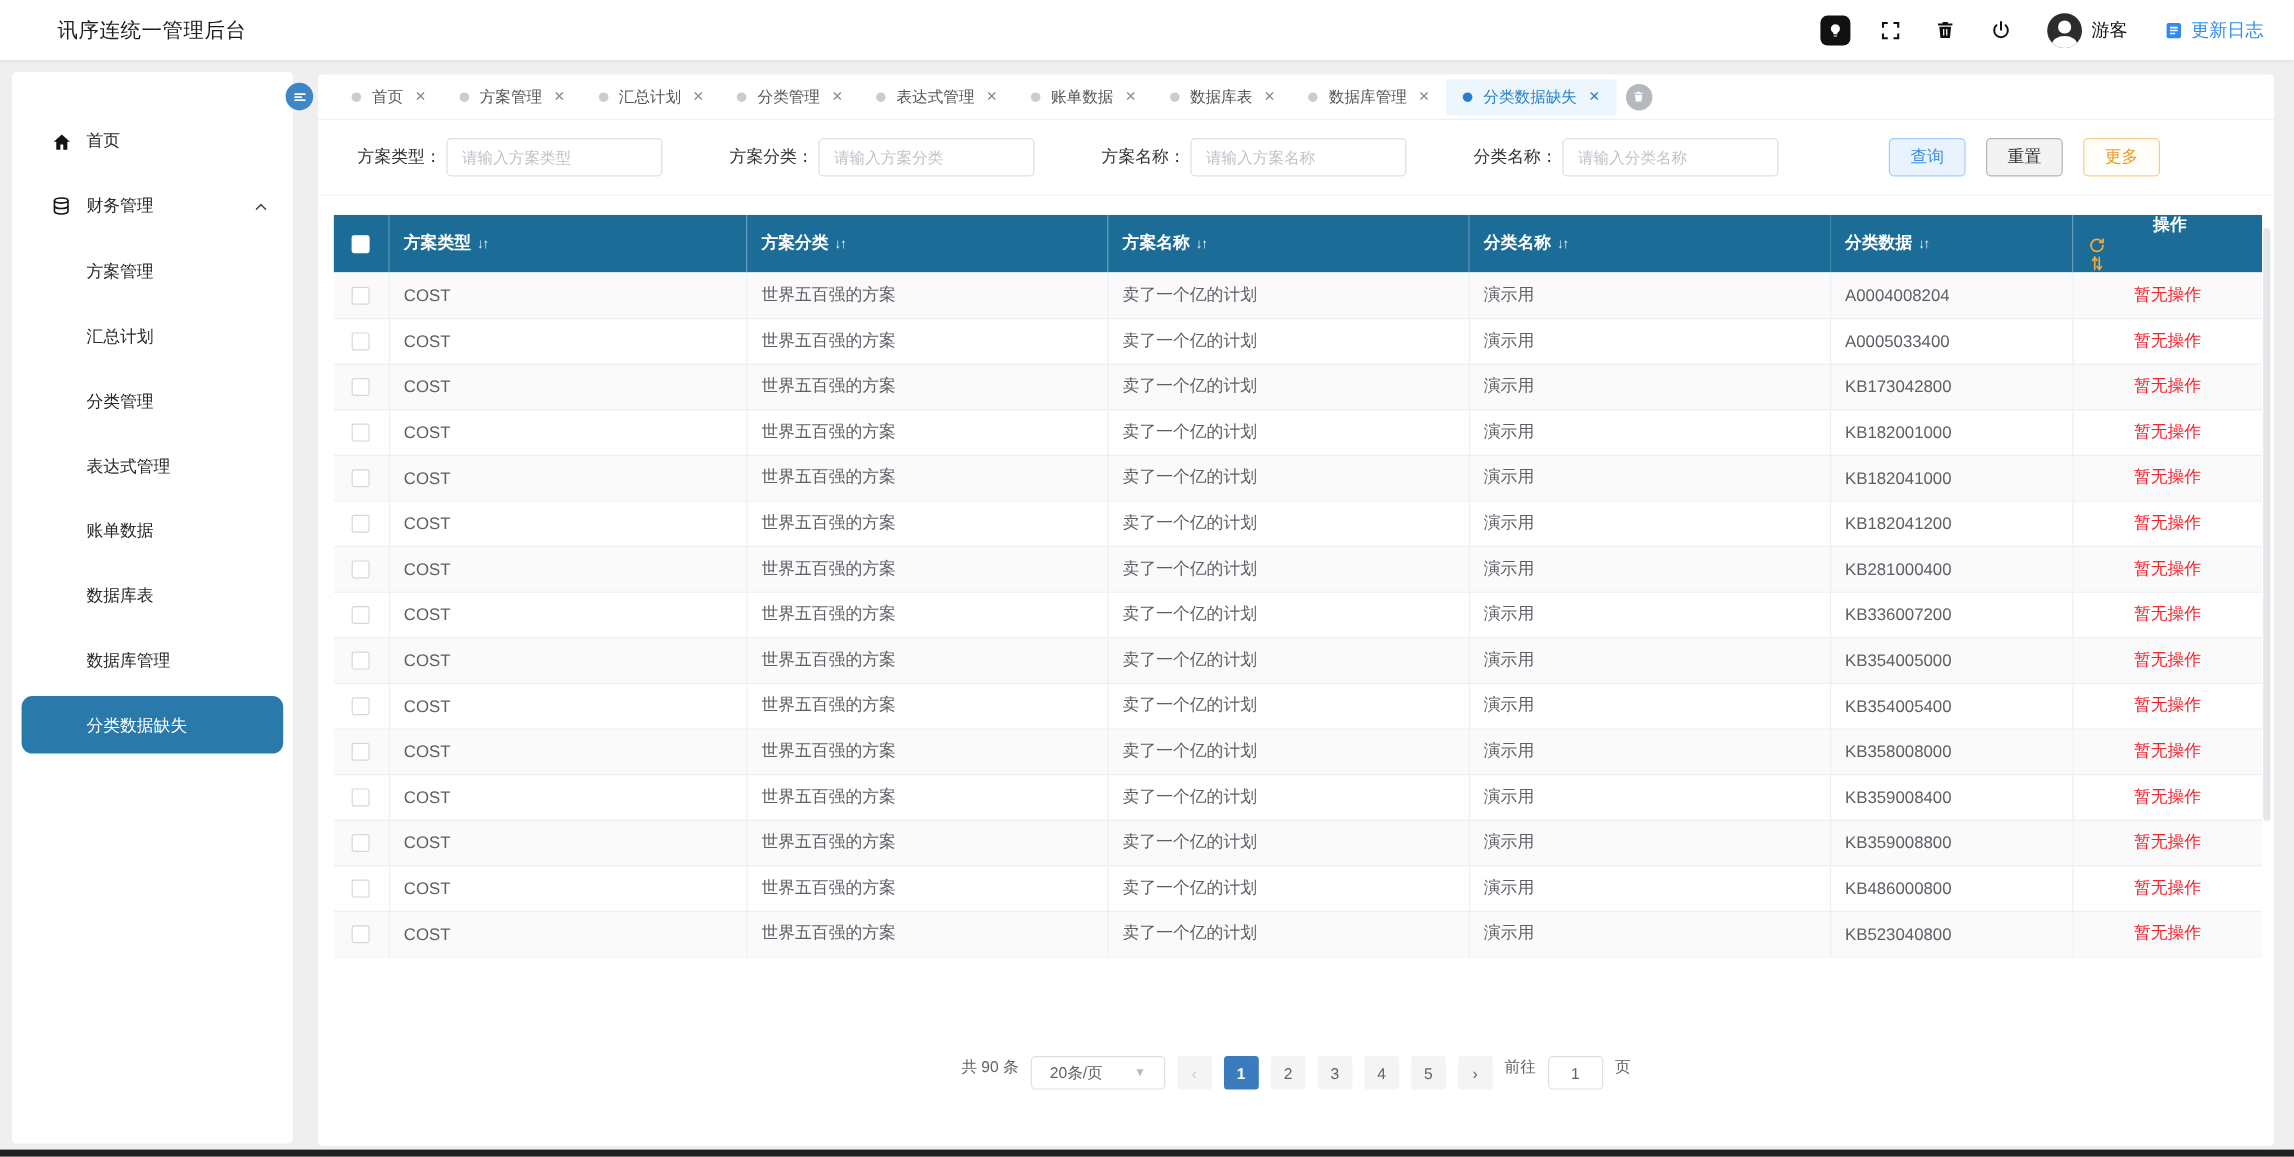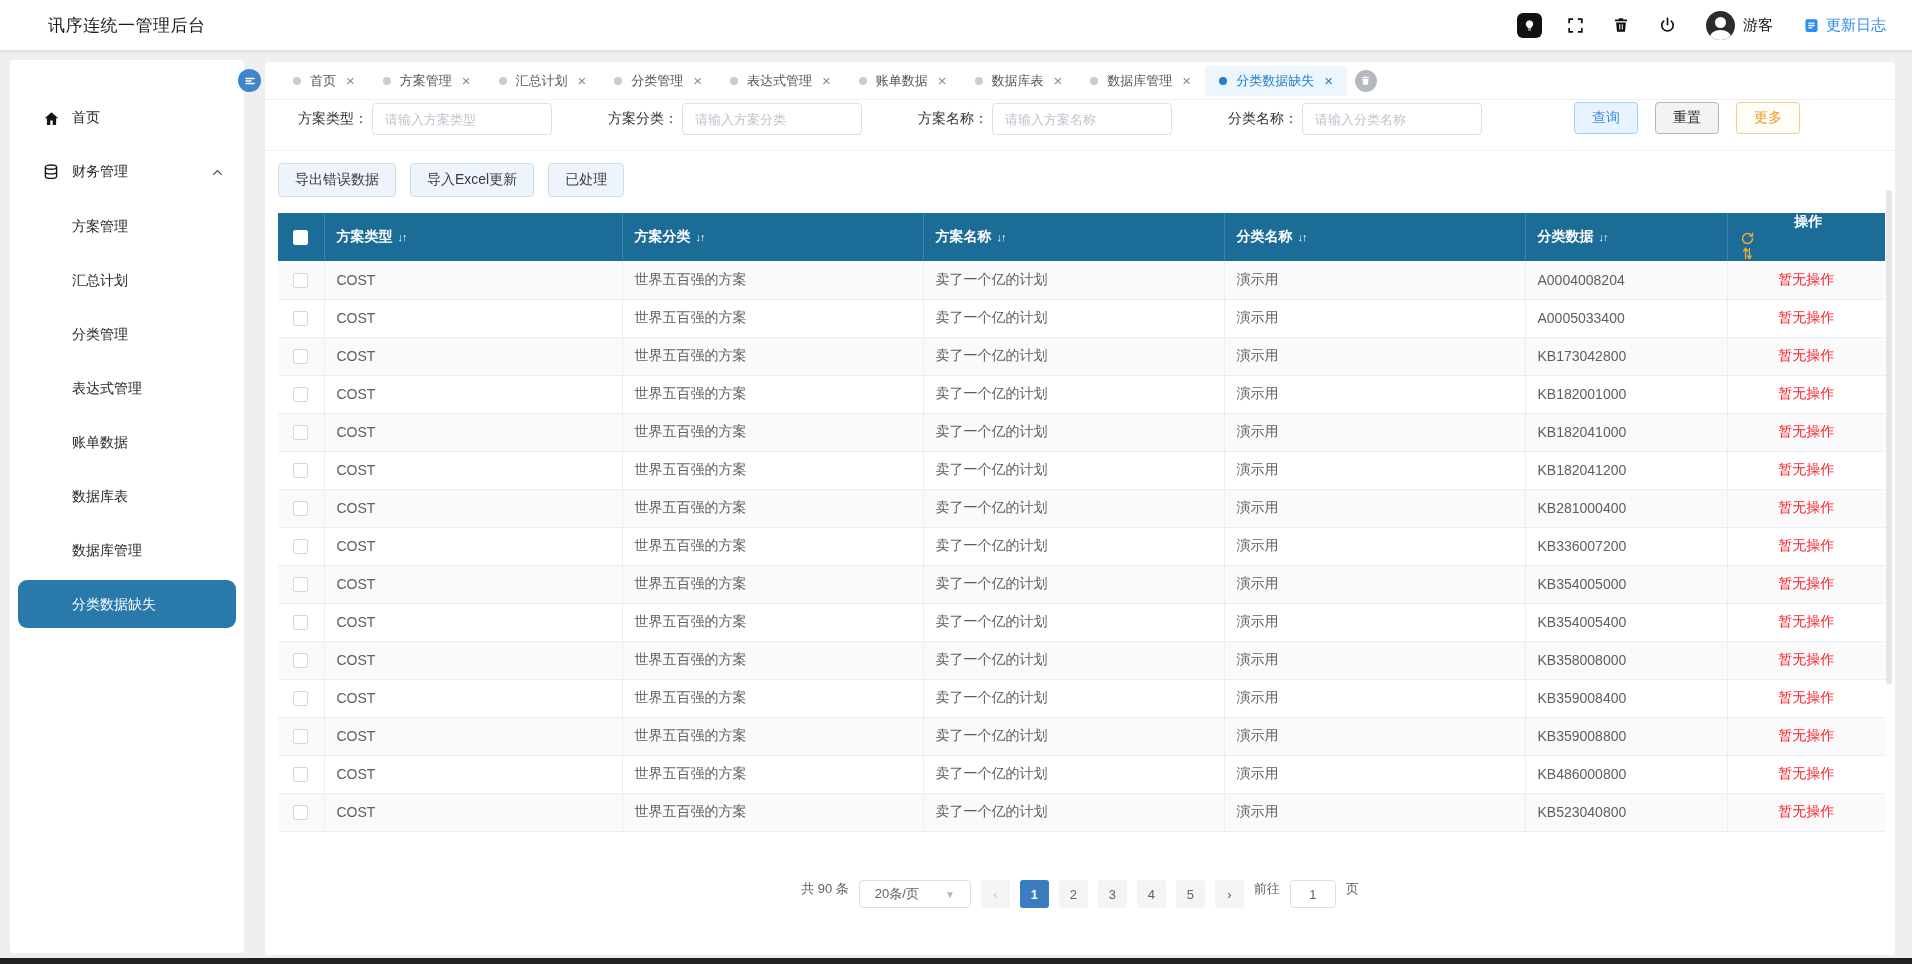"方案类型：" .filterbar { align-items: none -> center; margin: 2px 0 0 33px -> 14px 0 0 33px }
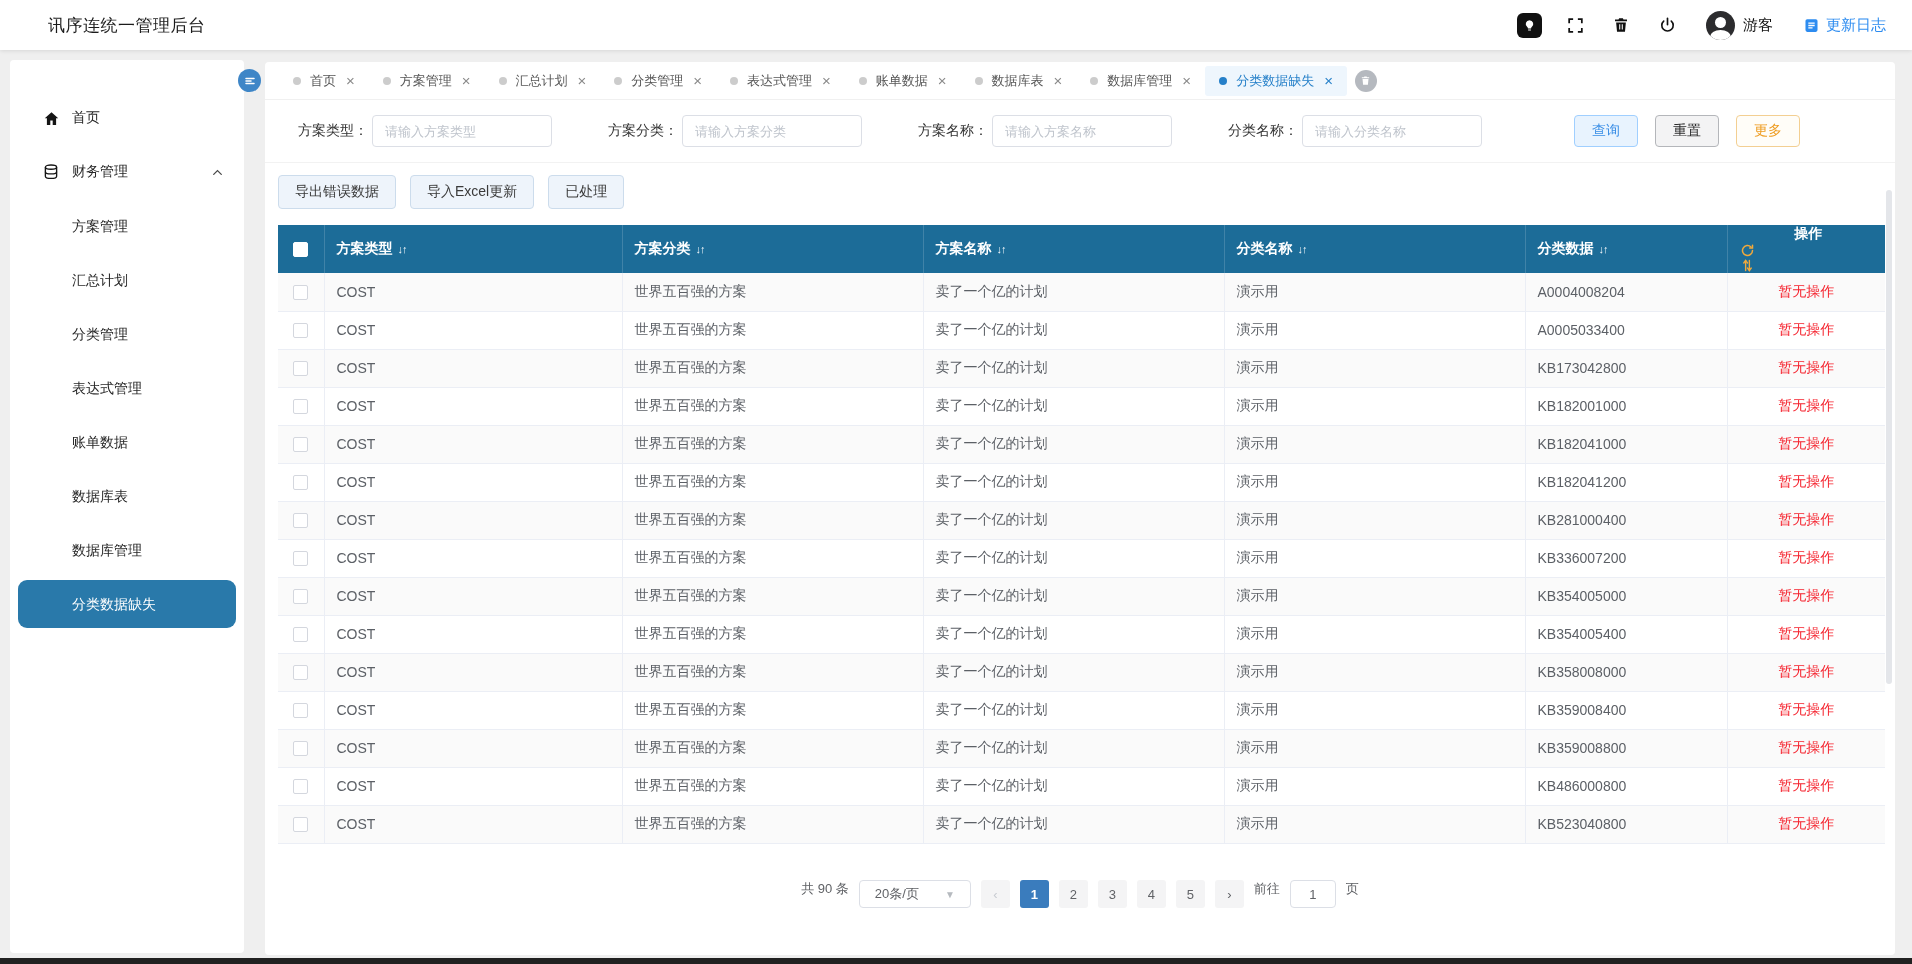"导出错误数据" div.toolbar { html: <div> <div>导出错误数据</div> <div>导入Excel更新</div> <div>已处理</div> </div> -> none }
